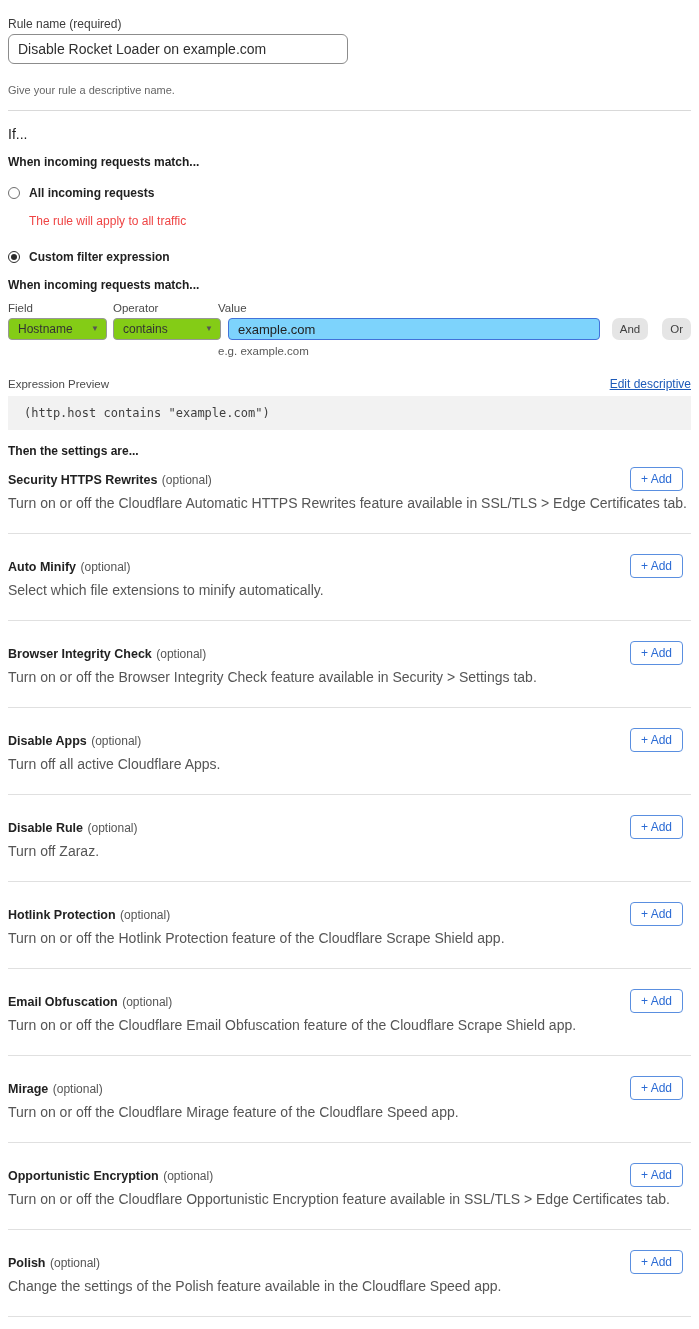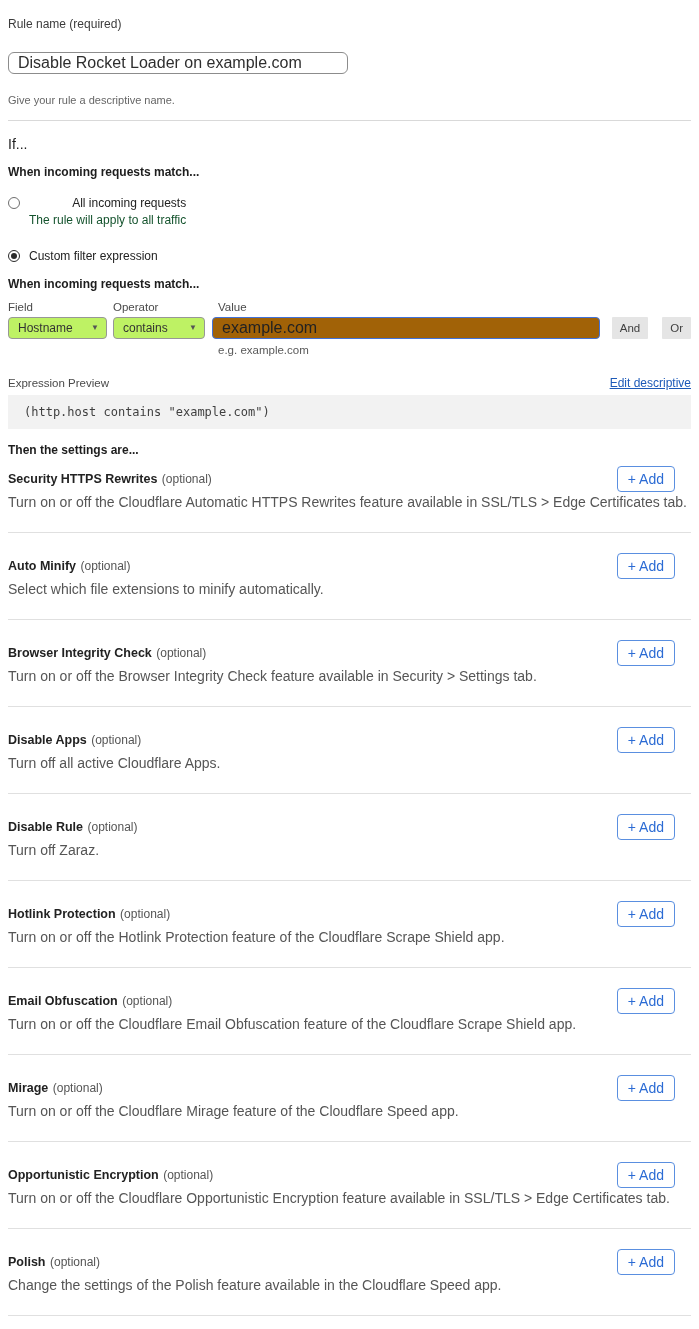"Disable Rocket Loader on example.com" .rule-name-input { font-size: 16px -> 14px; height: 22px -> 30px; margin-top: 21px -> 3px }
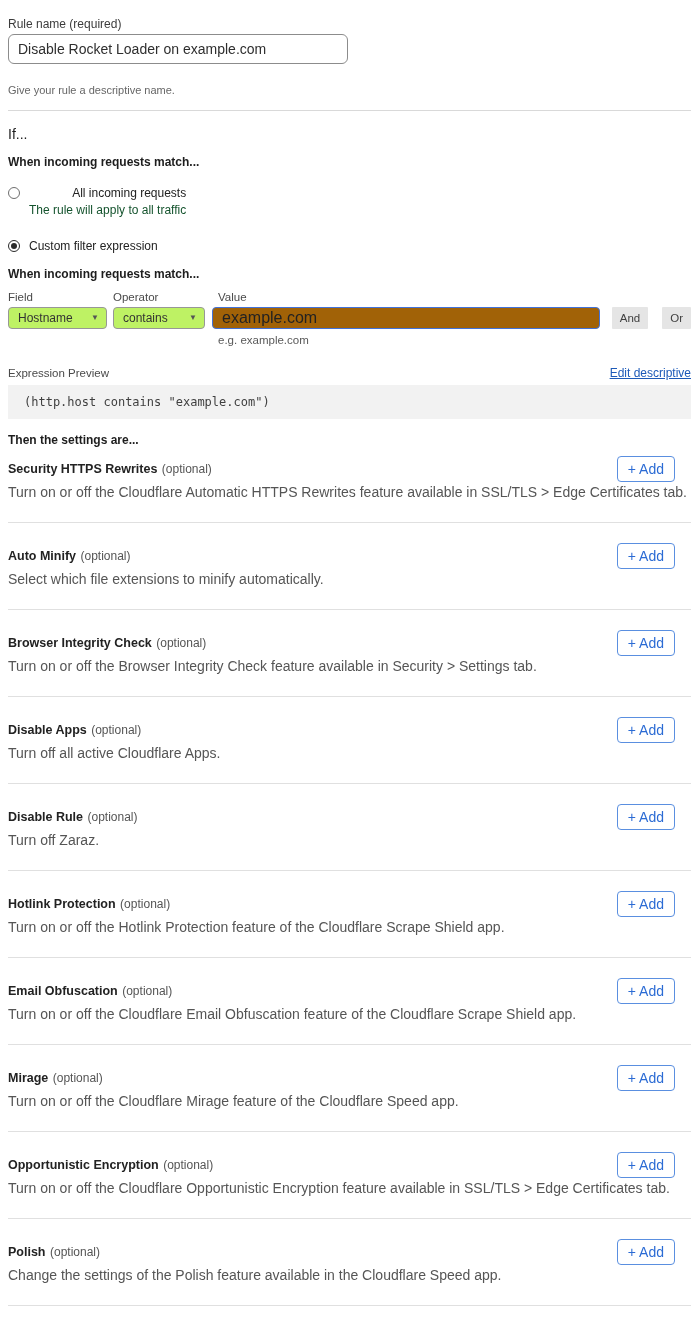"All incoming requests" .radio-label { font-weight: 400 -> 700; text-align: right -> none }
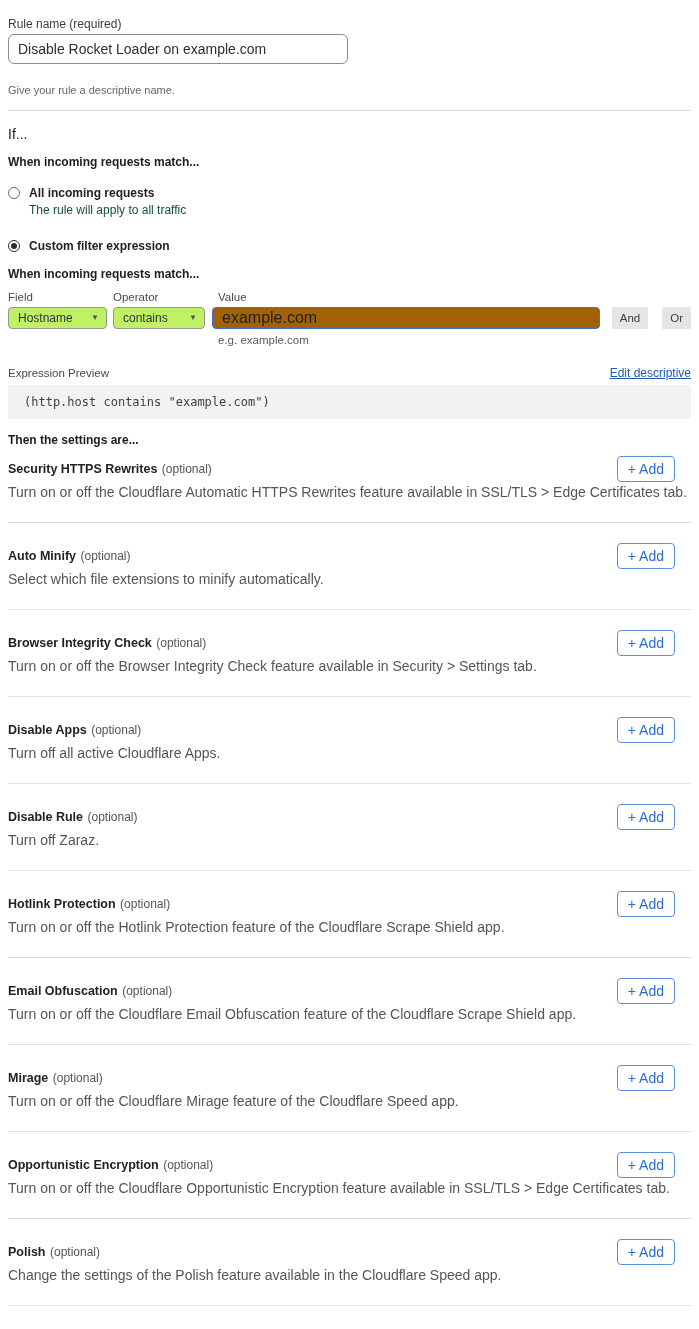"The rule will apply to" .radio-desc { color: #14532d -> #ef4444; margin-top: 3px -> 14px }
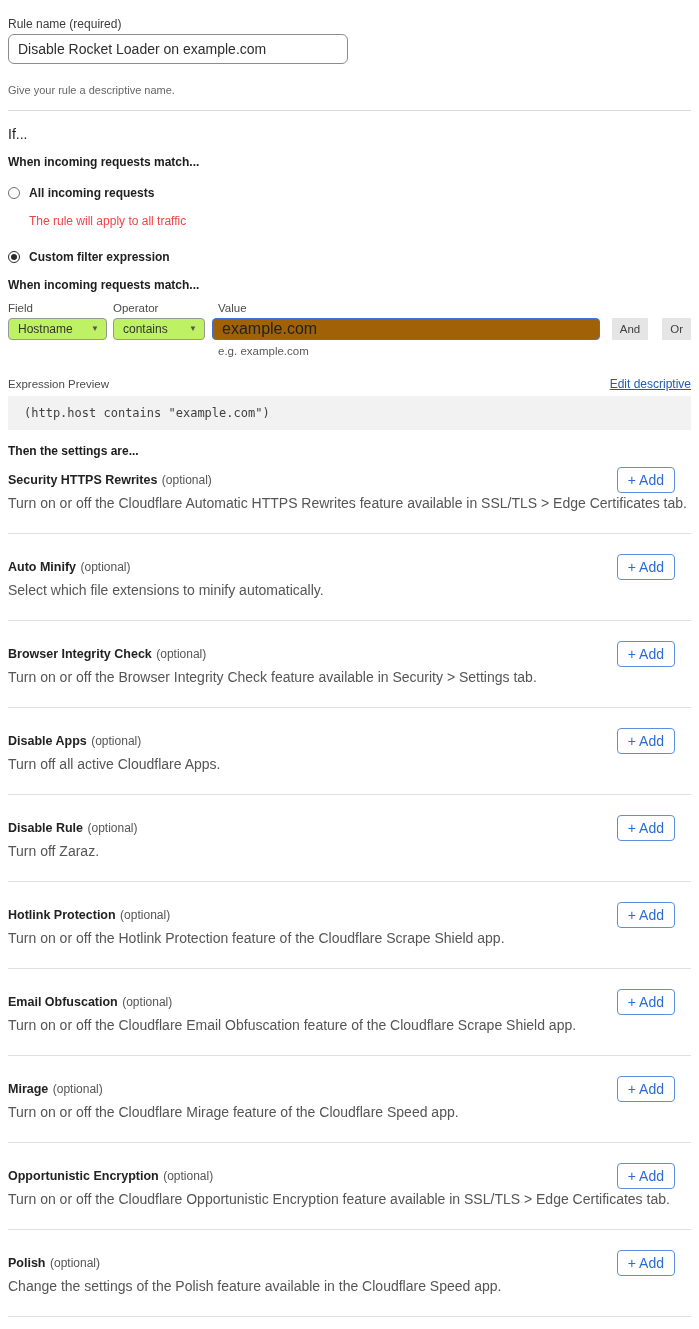"Hostname" .select-box { background: #bef264 -> #84cc16 }
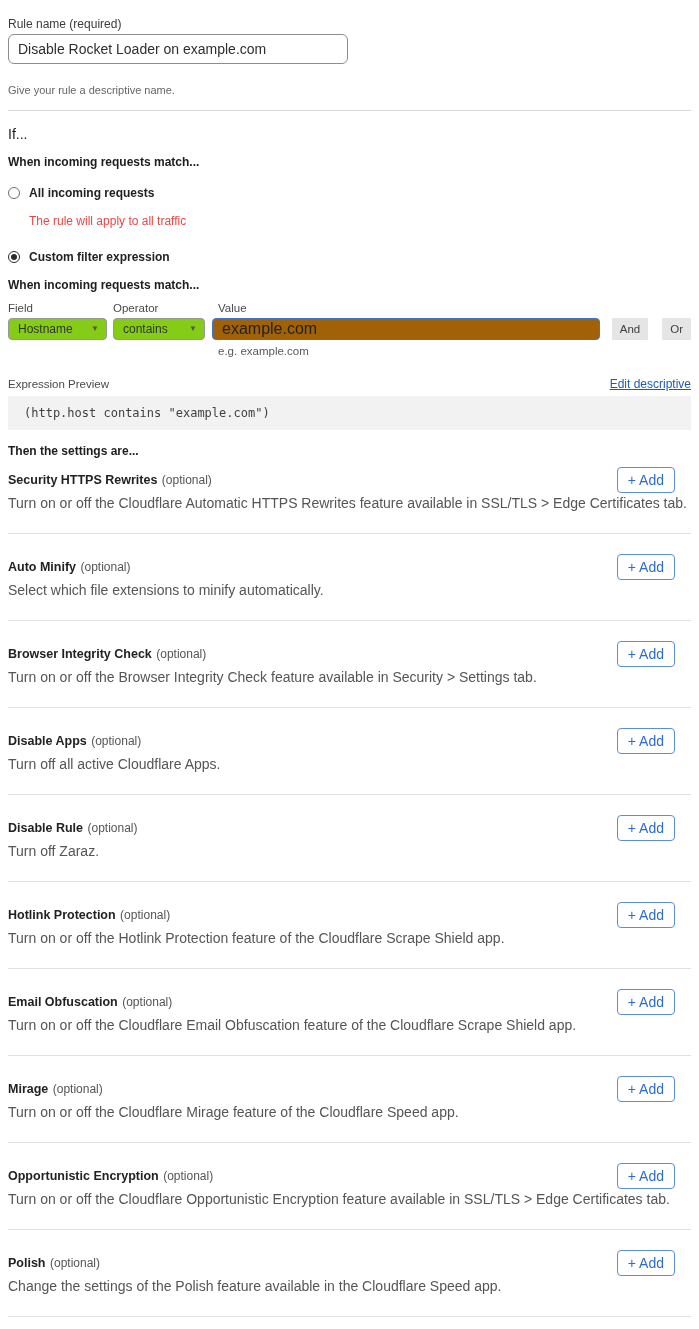"contains" .select-box.operator { width: 92px -> 108px }
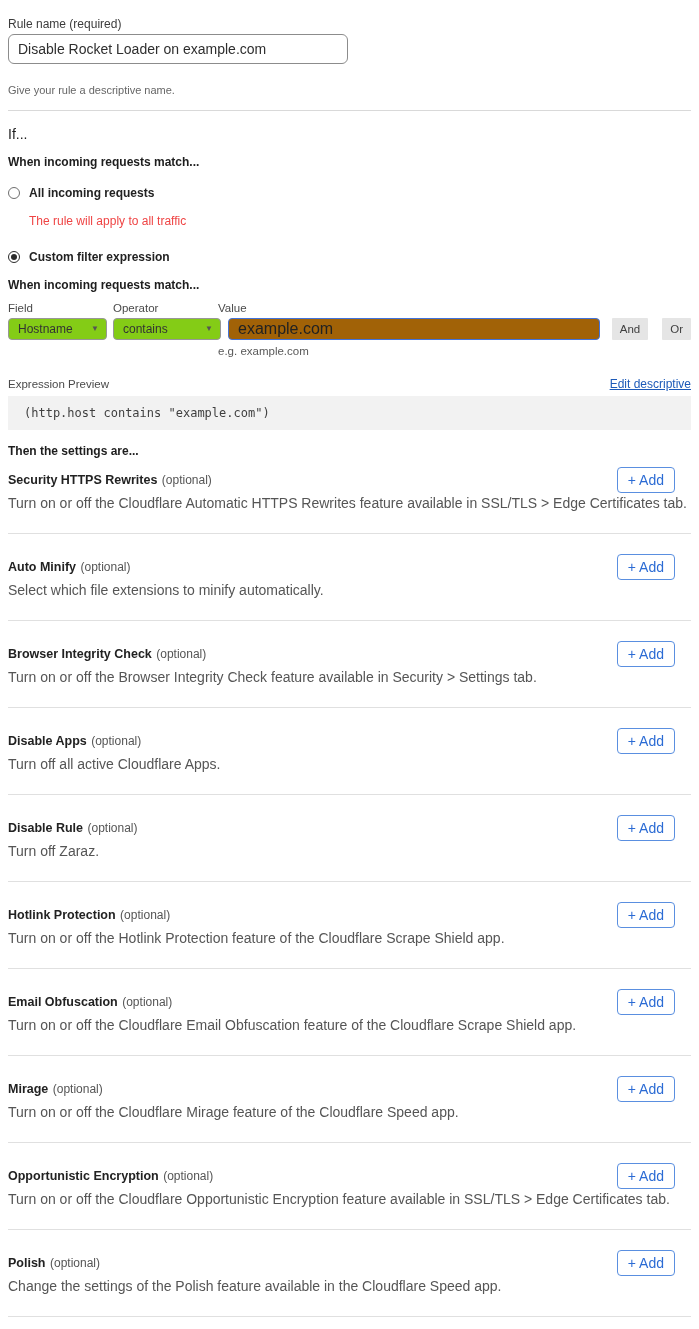"example.com" .value-input { background: #a16207 -> #7dd3fc; font-size: 16px -> 13px }
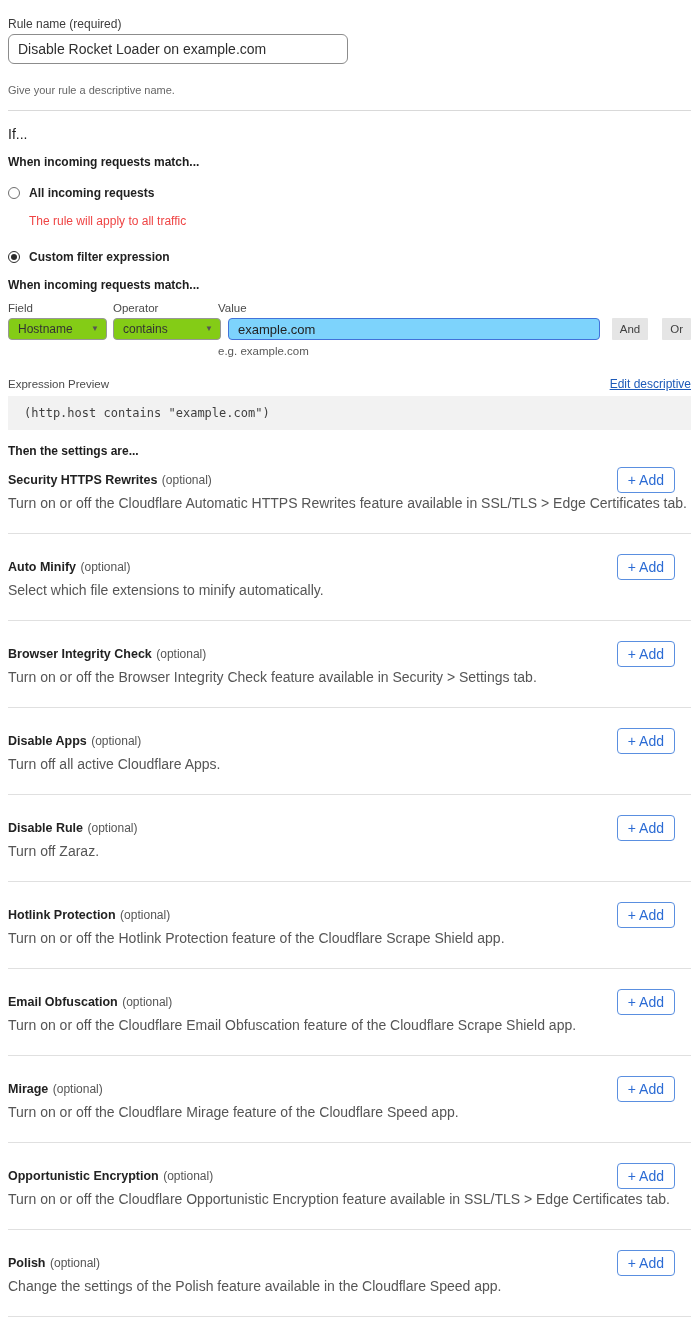"And" .logic-btn { border-radius: 1px -> 7px }
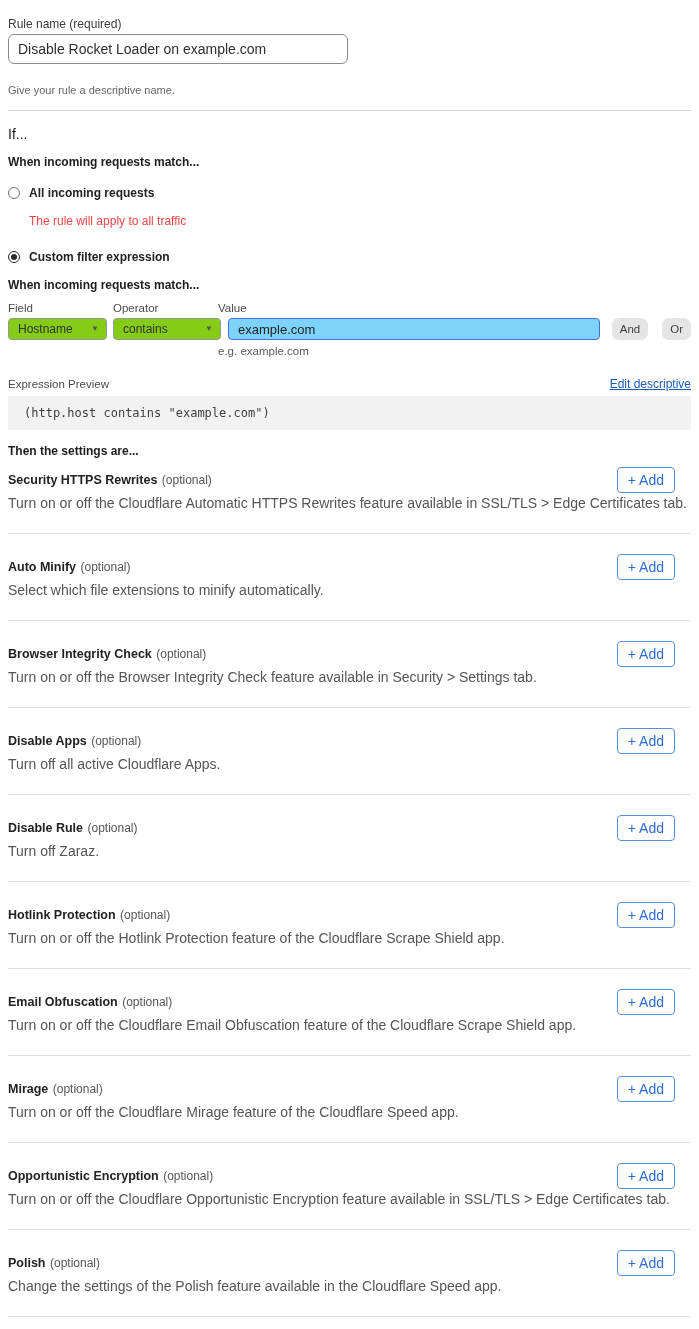"+ Add" .add-btn { font-size: 14px -> 12px; right: 16px -> 8px }
